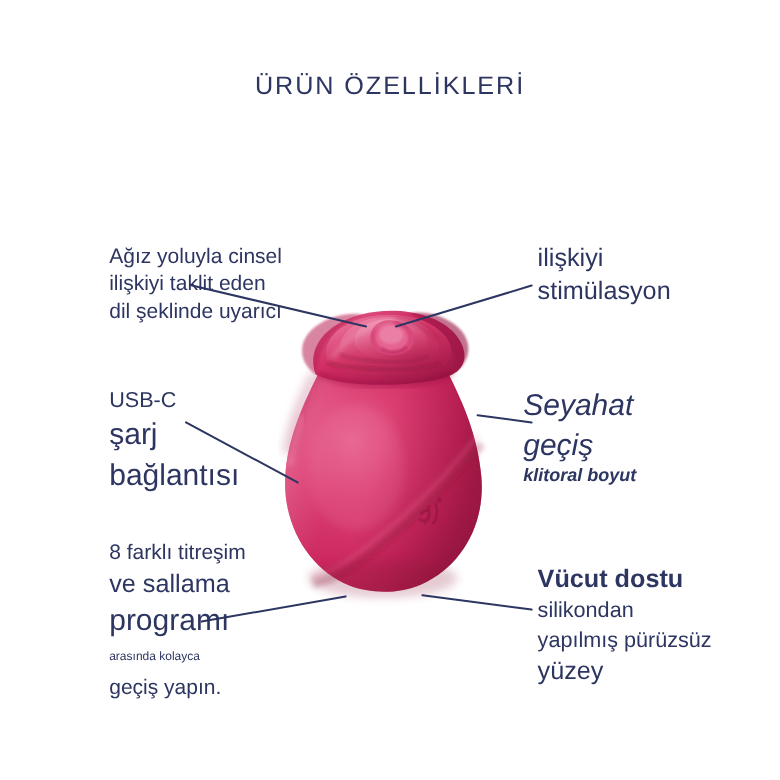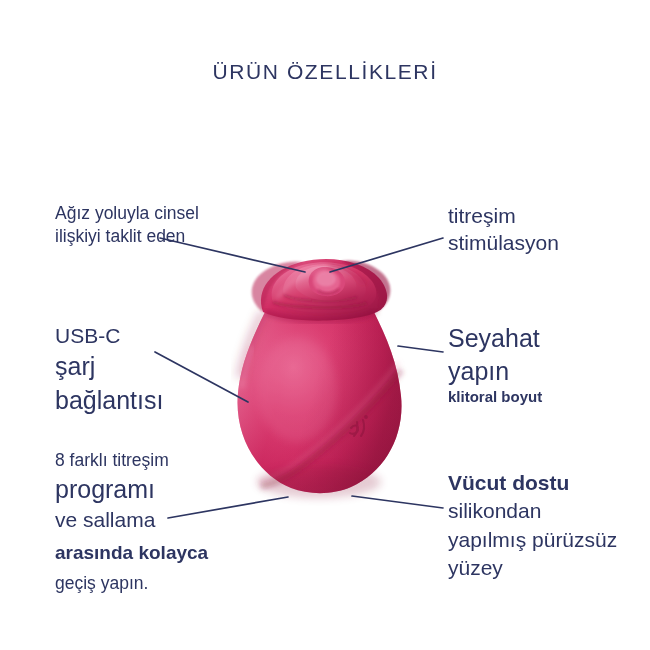"Ağız yoluyla cinsel" .c-left { margin-left: none -> 36px }
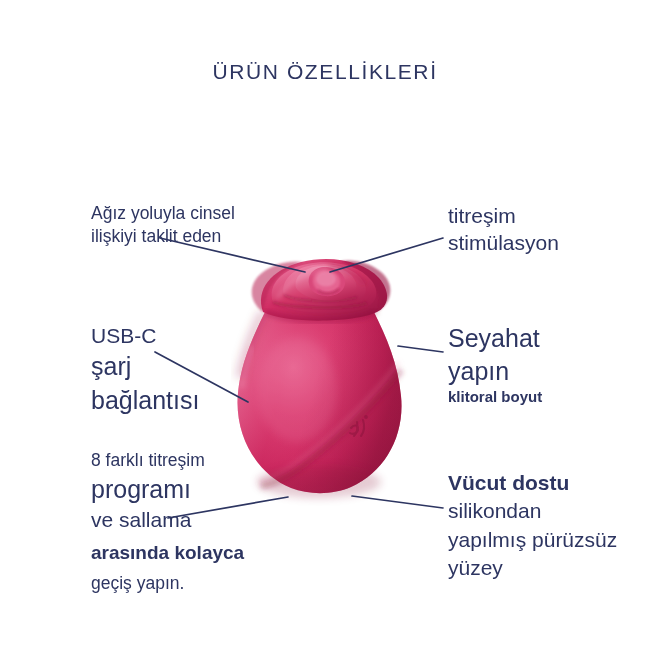"titreşim" span.ln { text: titreşim -> ilişkiyi }
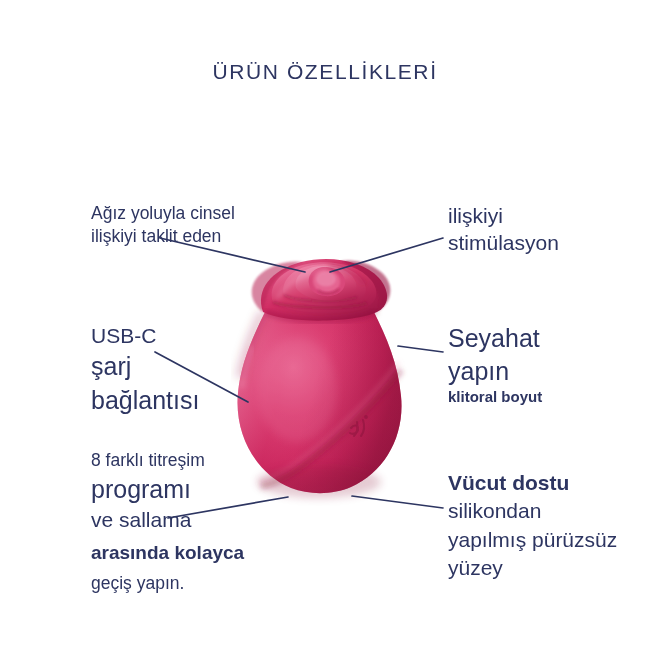"dil şeklinde uyarıcı" span.ln { html: none -> <span>dil şeklinde uyarıcı</span> }
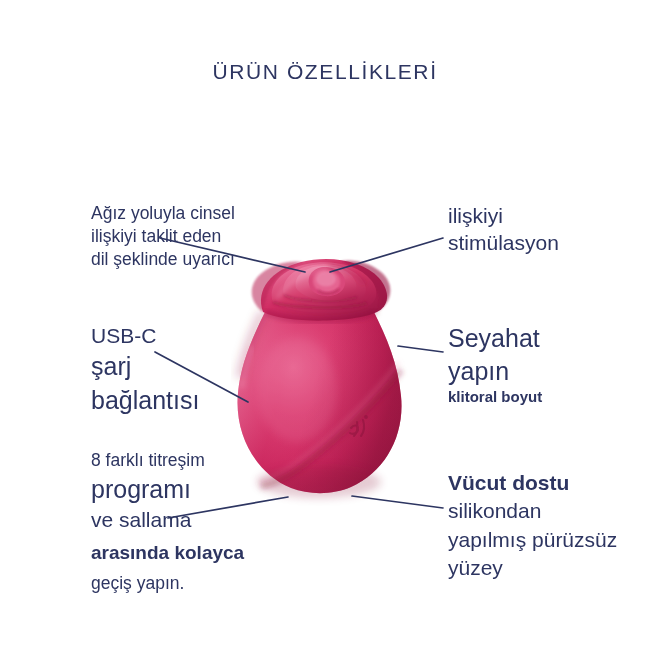"USB-C" .t-sm { font-size: 21px -> 18px }
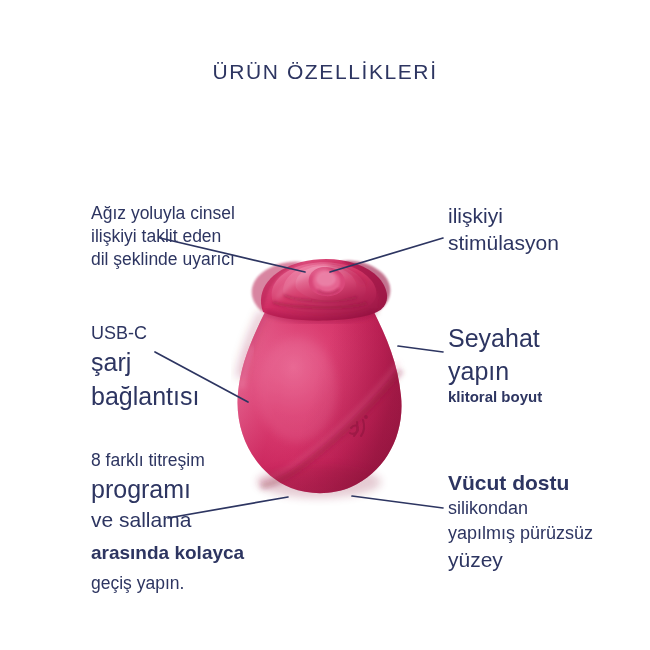"Seyahat" #co-travel { font-style: none -> italic; left: 448px -> 436px }
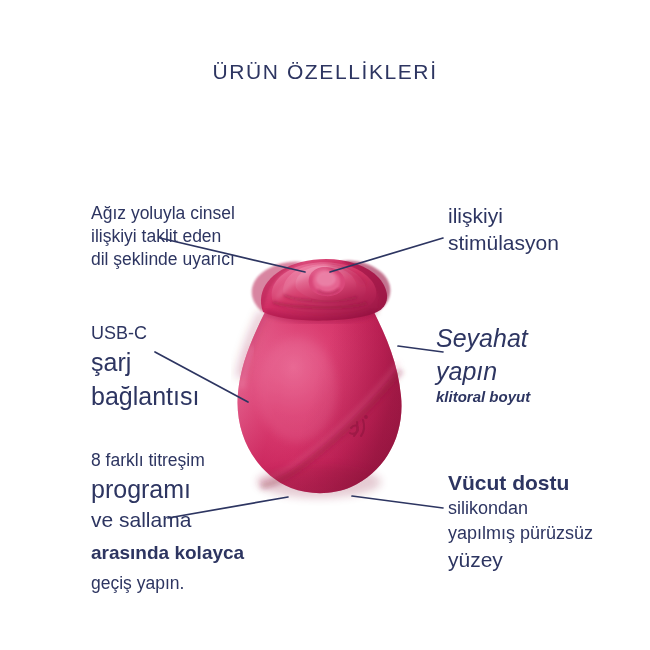"yapın" span.ln { text: yapın -> geçiş }
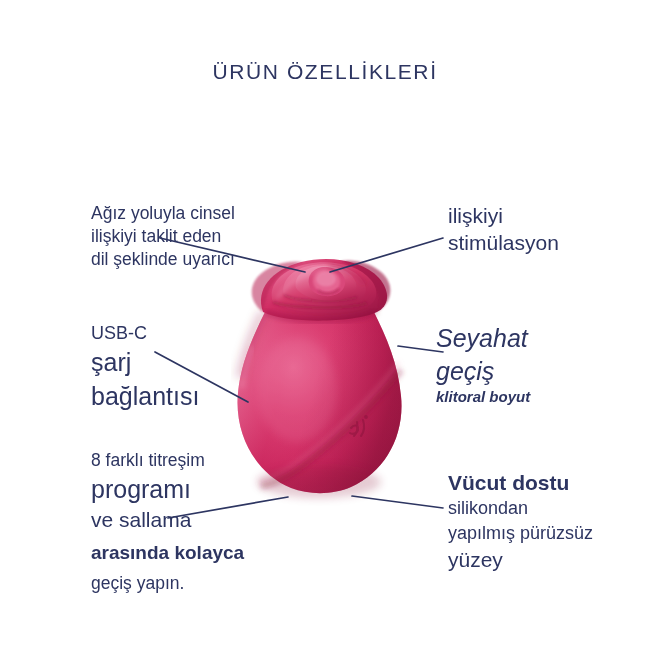"programı" span.ln { order: before "ve sallama" -> after "ve sallama" }
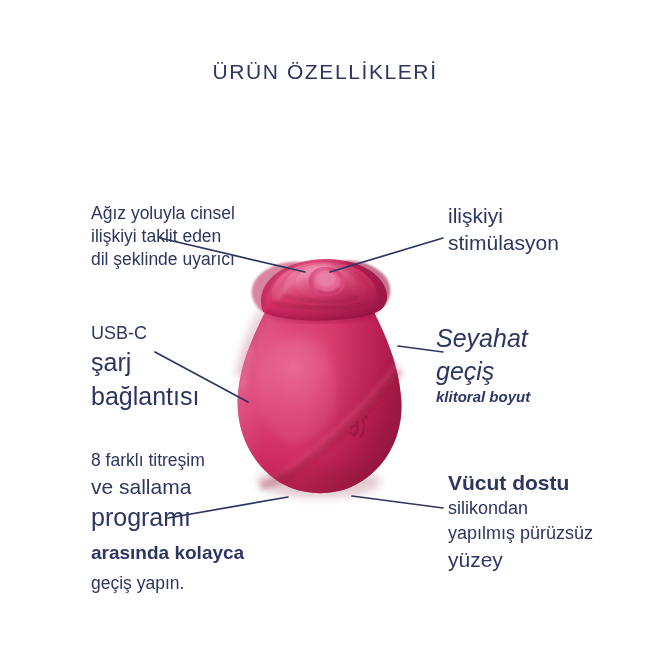"arasında kolayca" .t-xs { font-size: 19px -> 10px; font-weight: 700 -> 400 }
